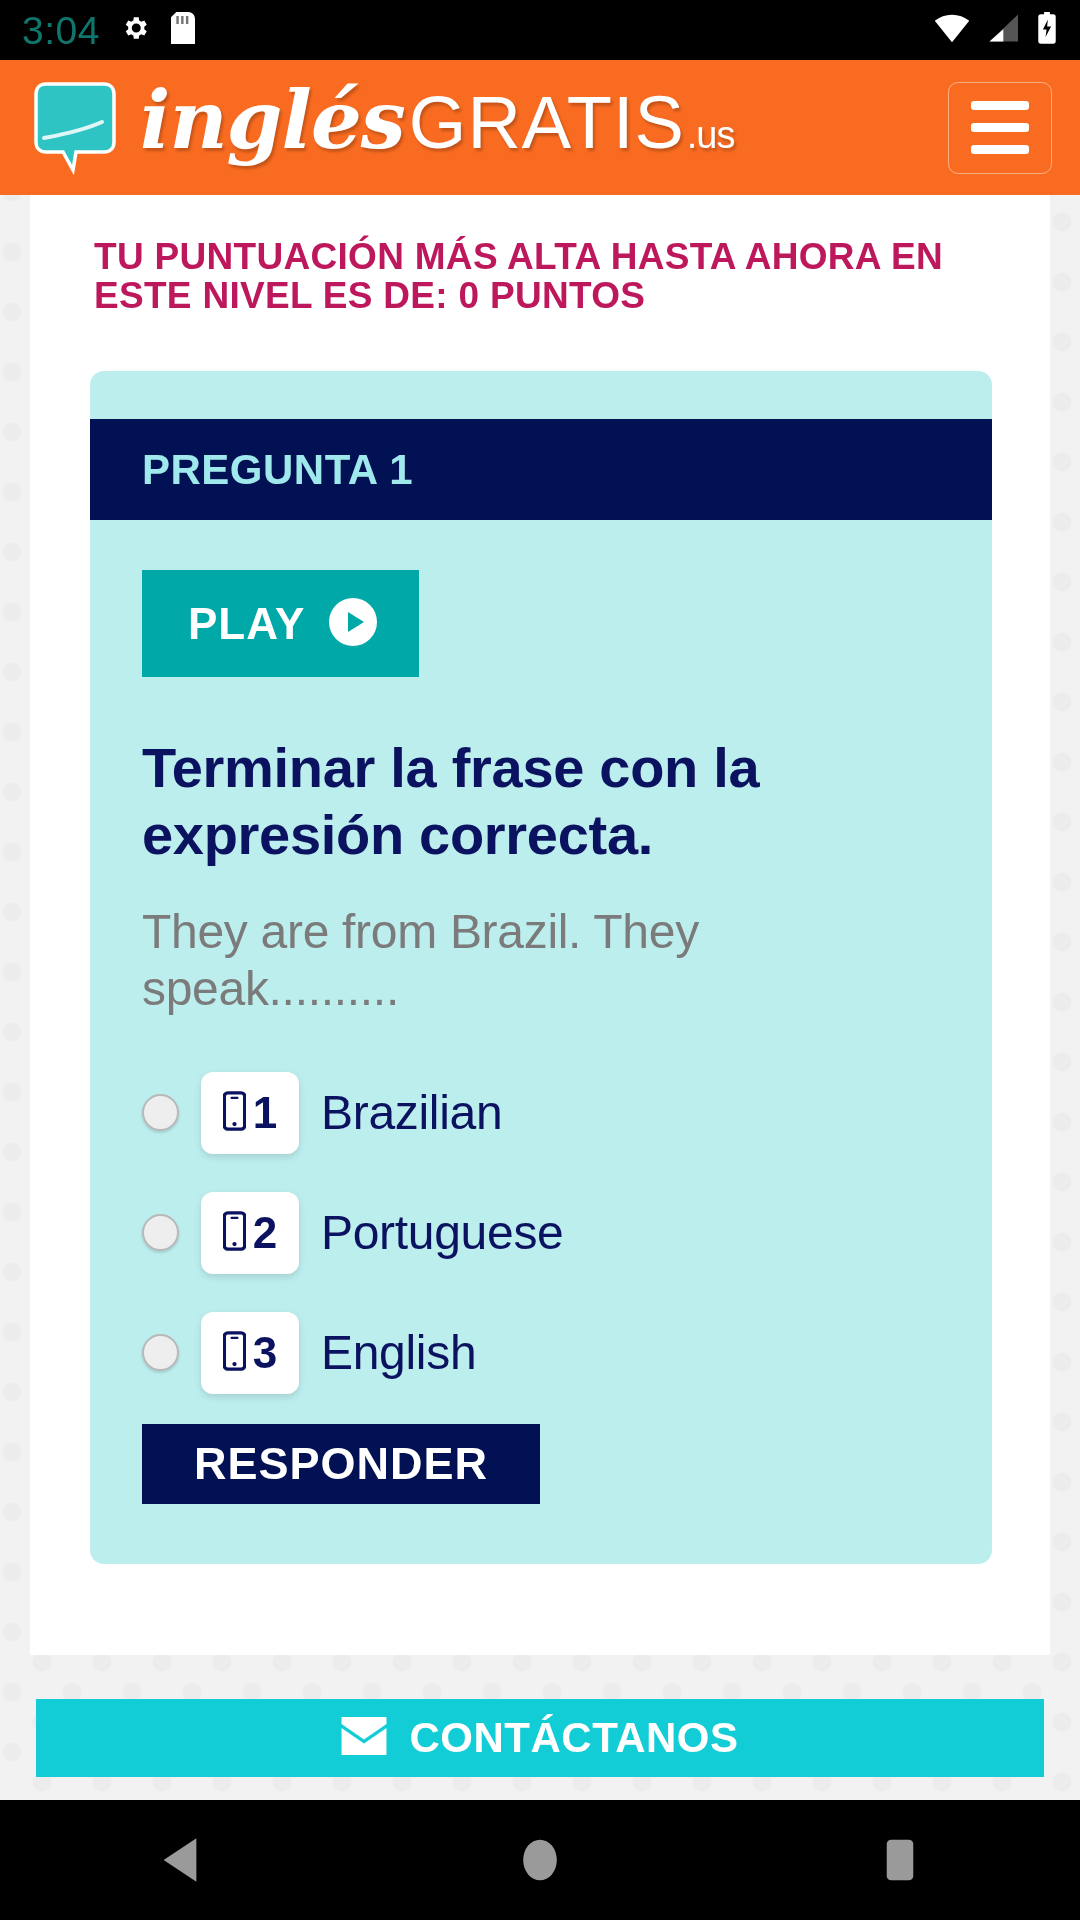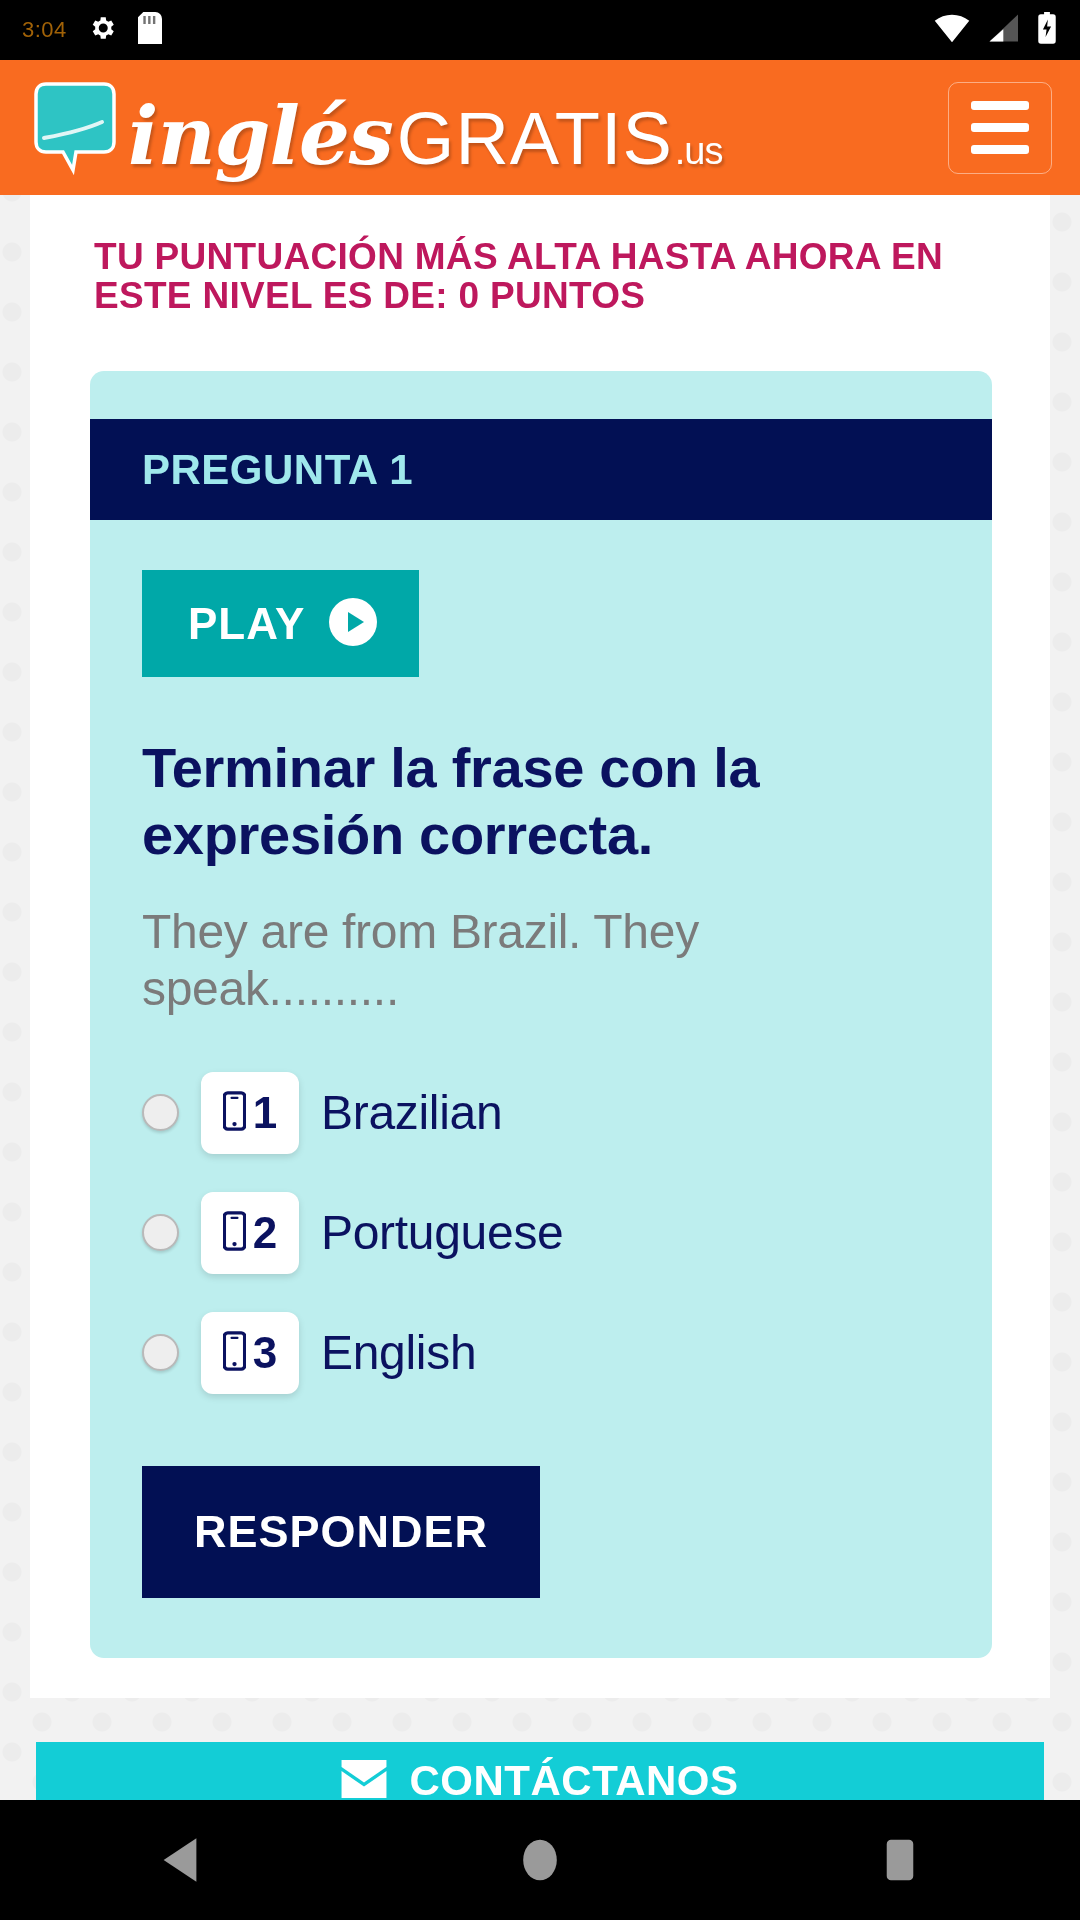"3:04" .sb-time { color: #a16207 -> #0f766e; font-size: 22px -> 39px }
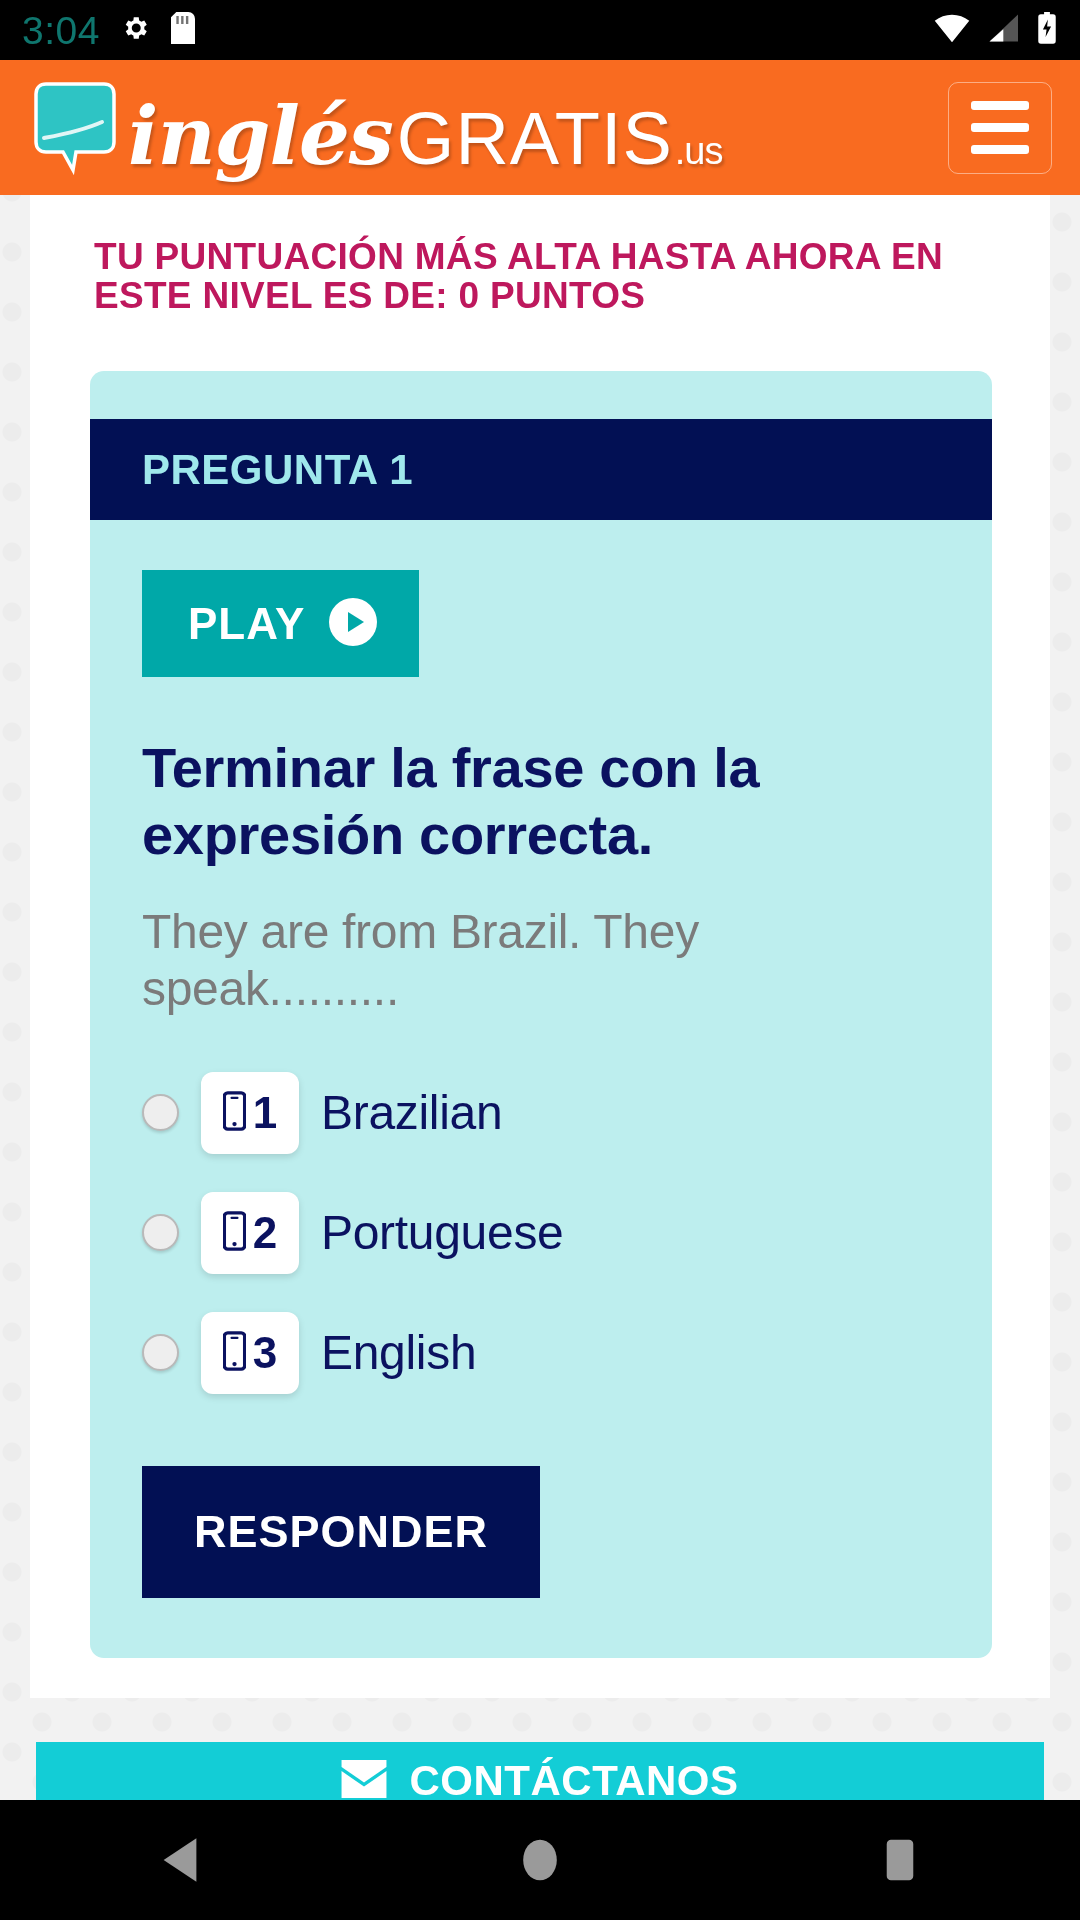"inglés" .logo { align-items: flex-end -> flex-start; gap: 4px -> 16px }
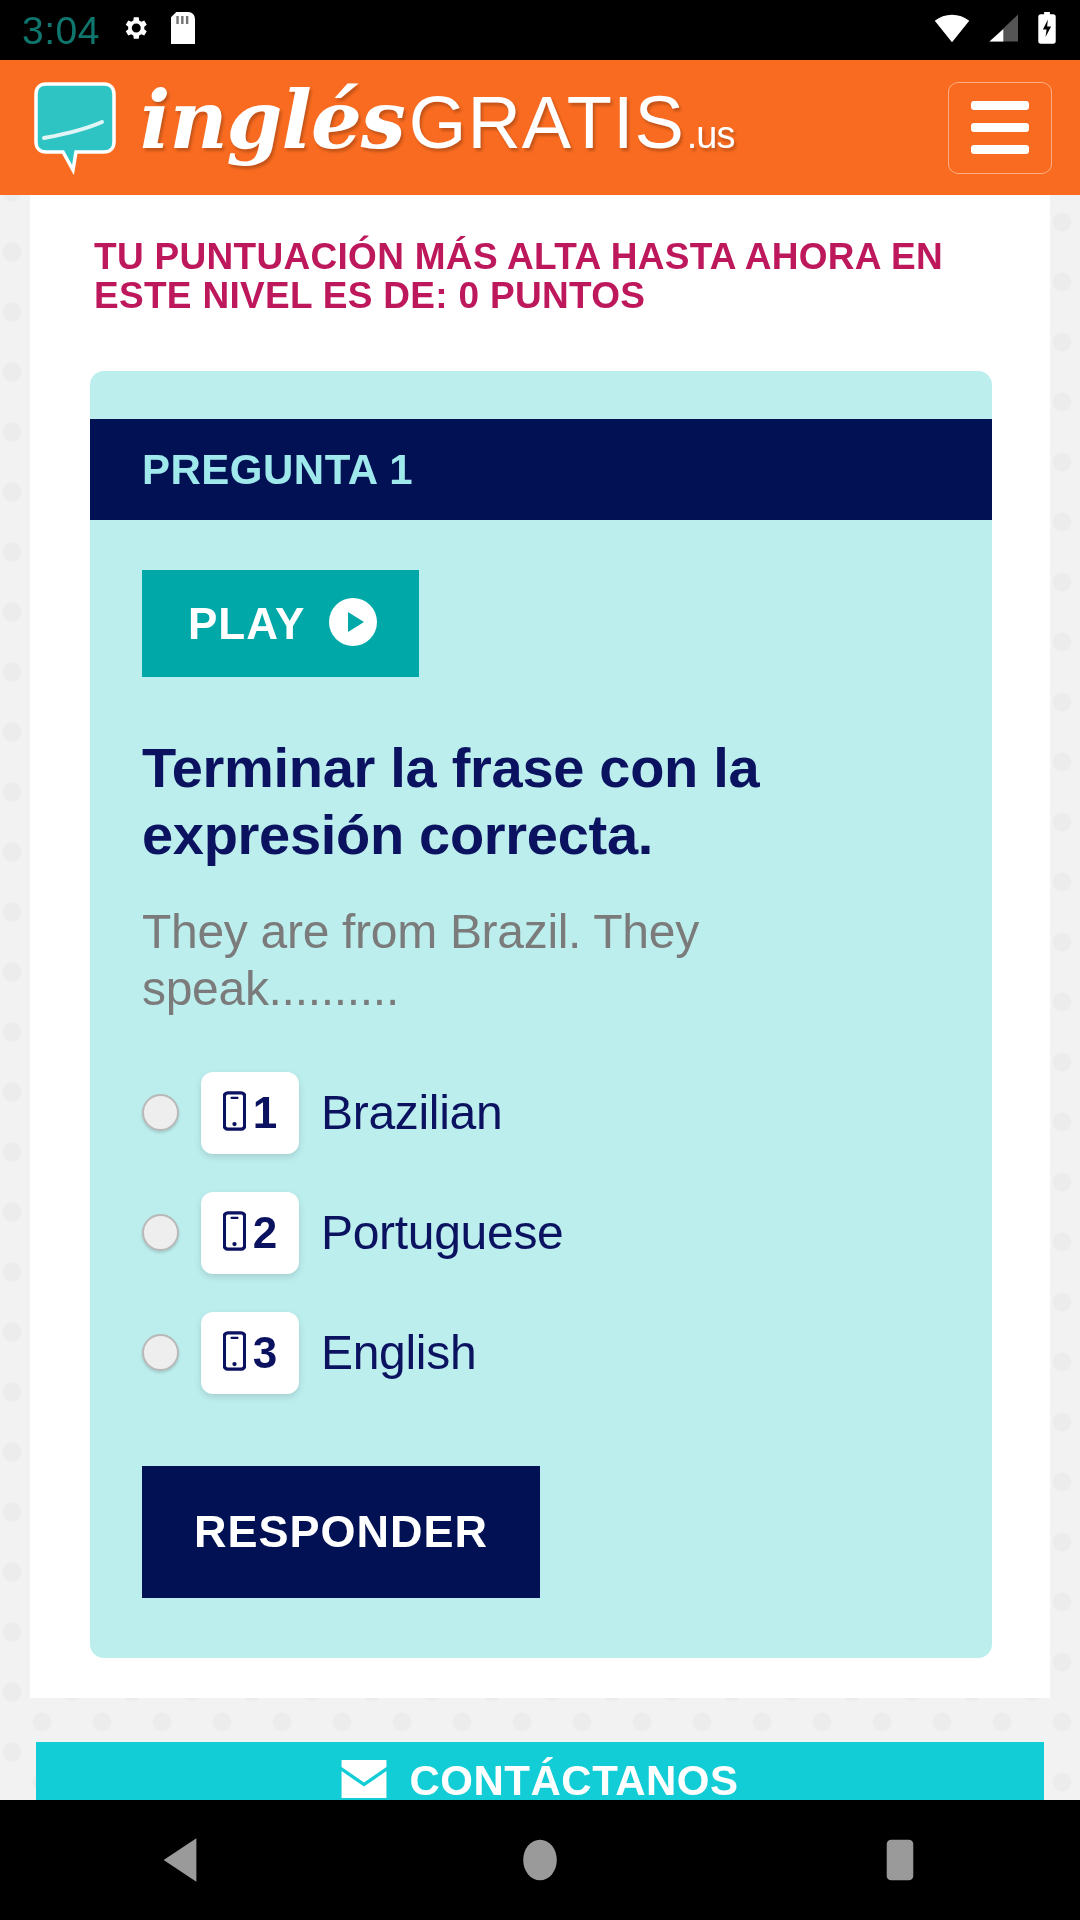"RESPONDER" .answerbtn { margin-top: 42px -> none; padding: 40px 52px -> 14px 52px }
